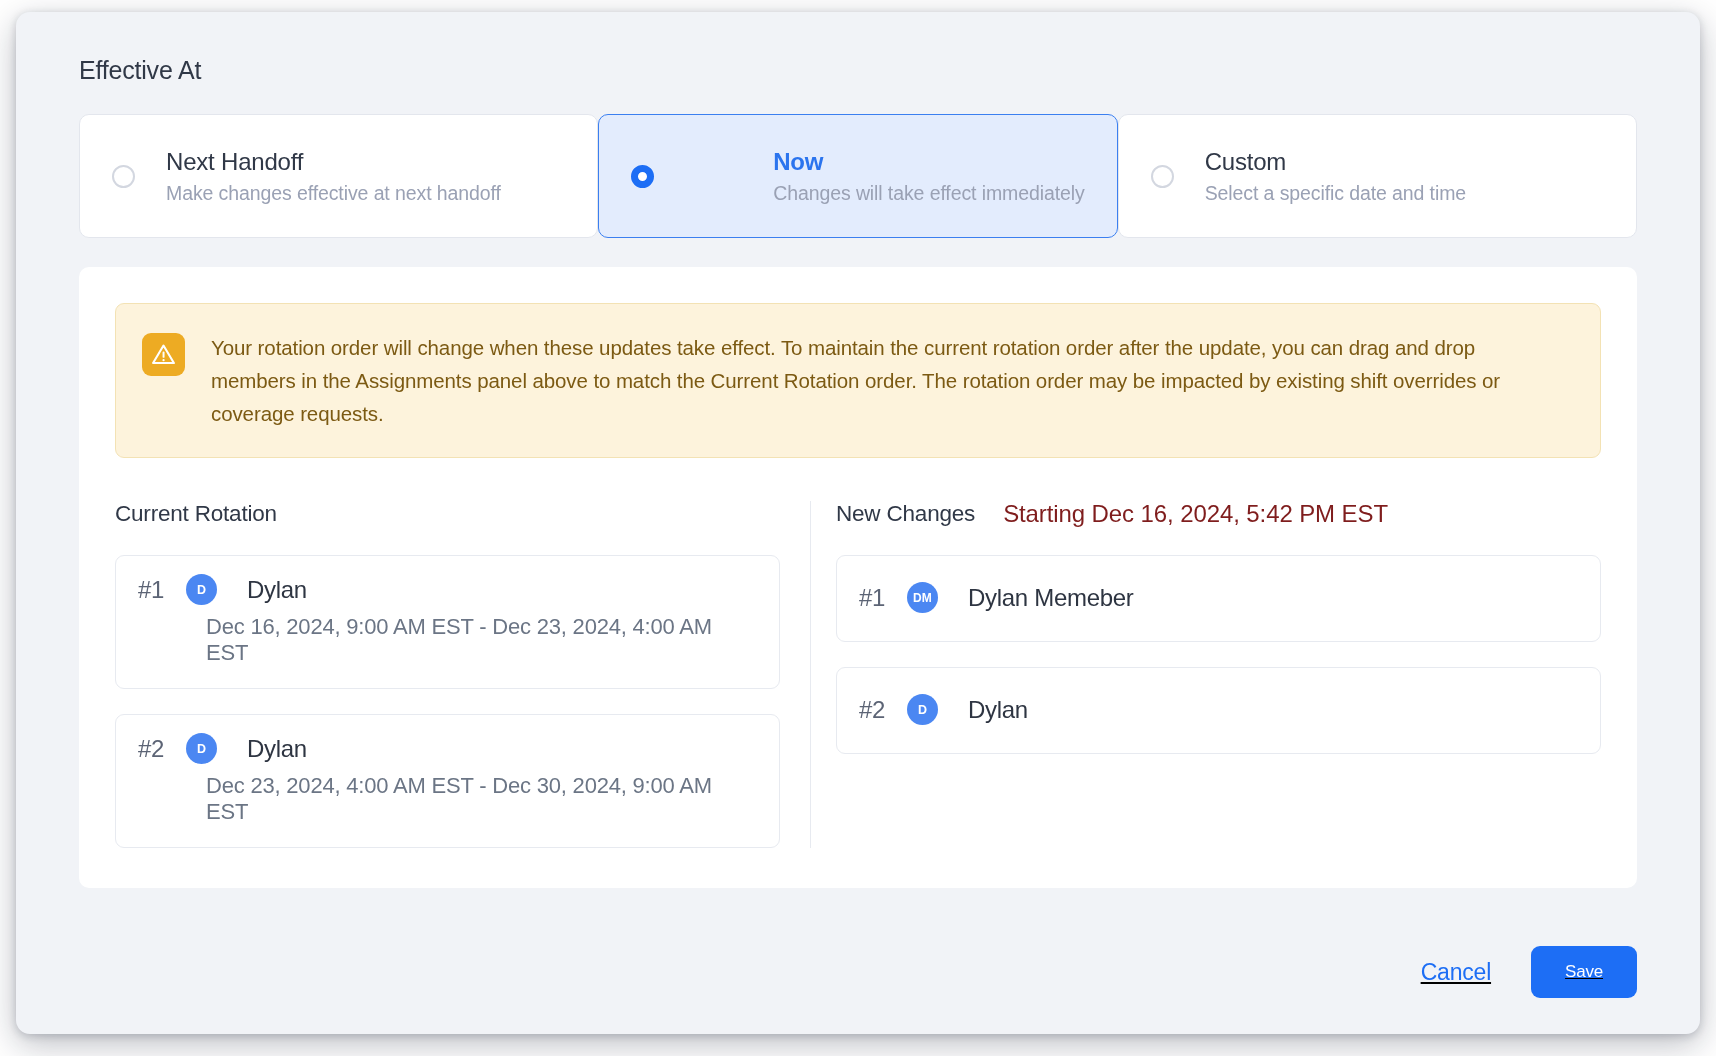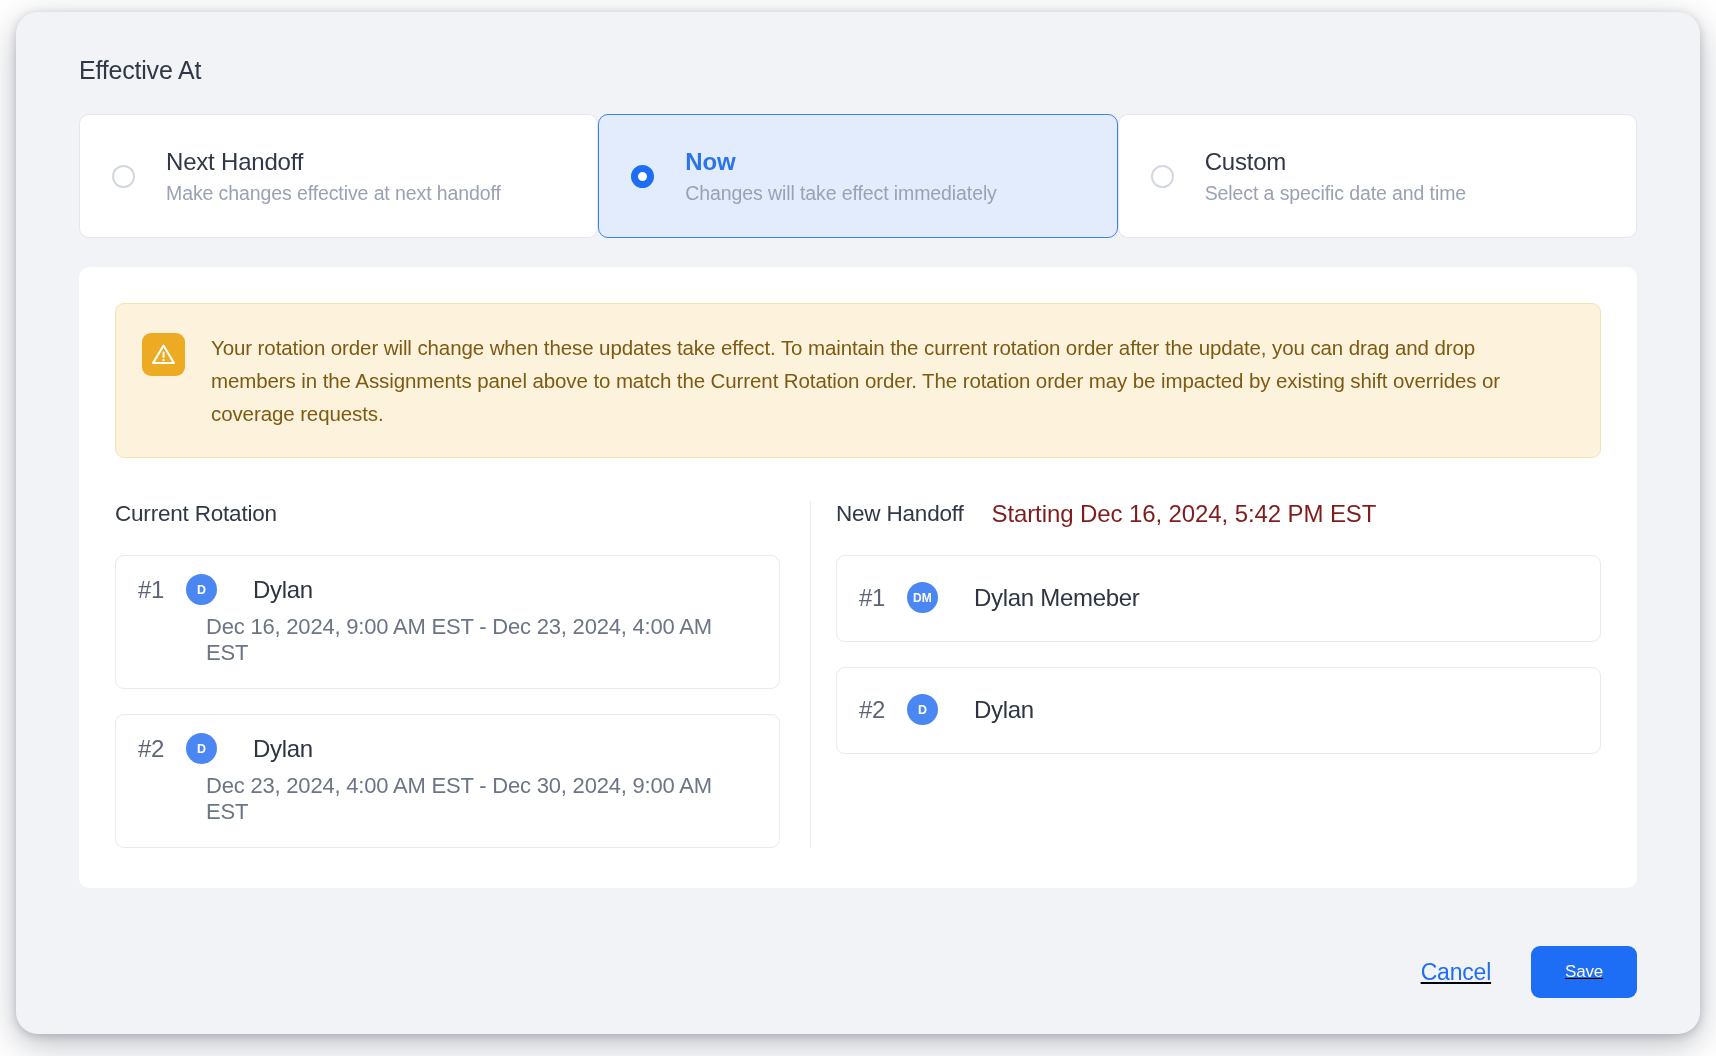"Effective At" .dialog { border-radius: 22px -> 14px }
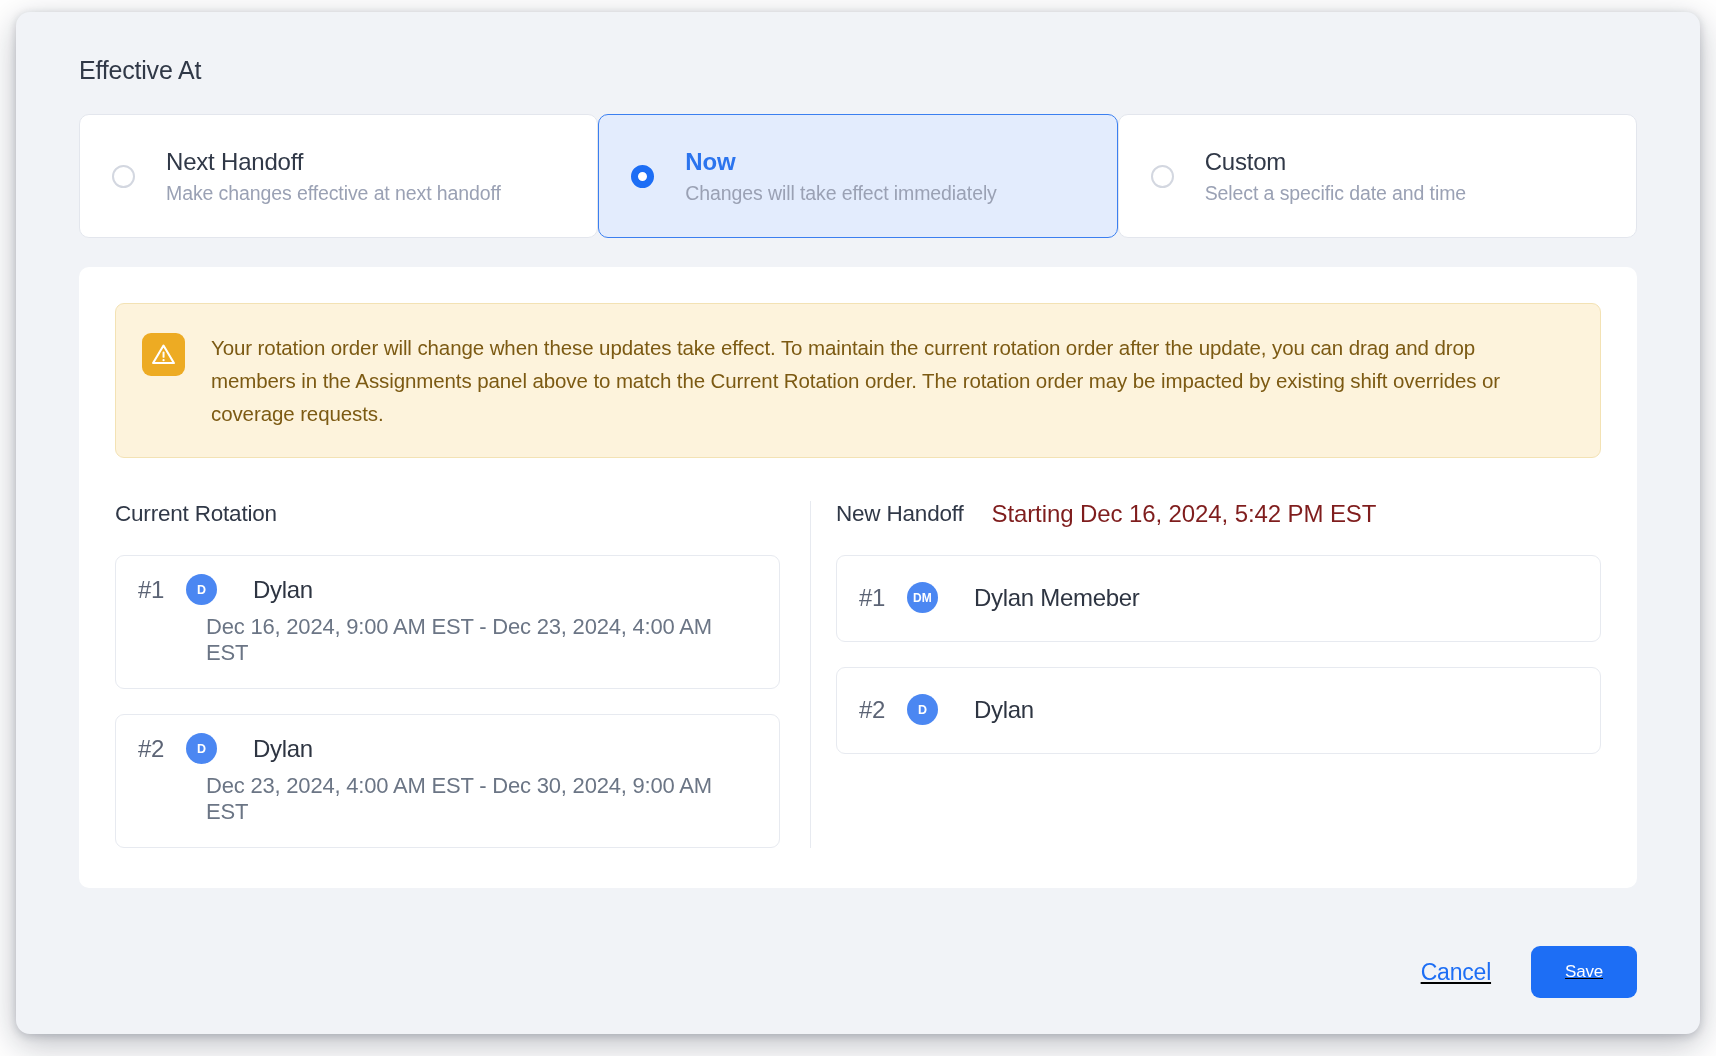"Now" .option-card.selected { justify-content: none -> space-between }
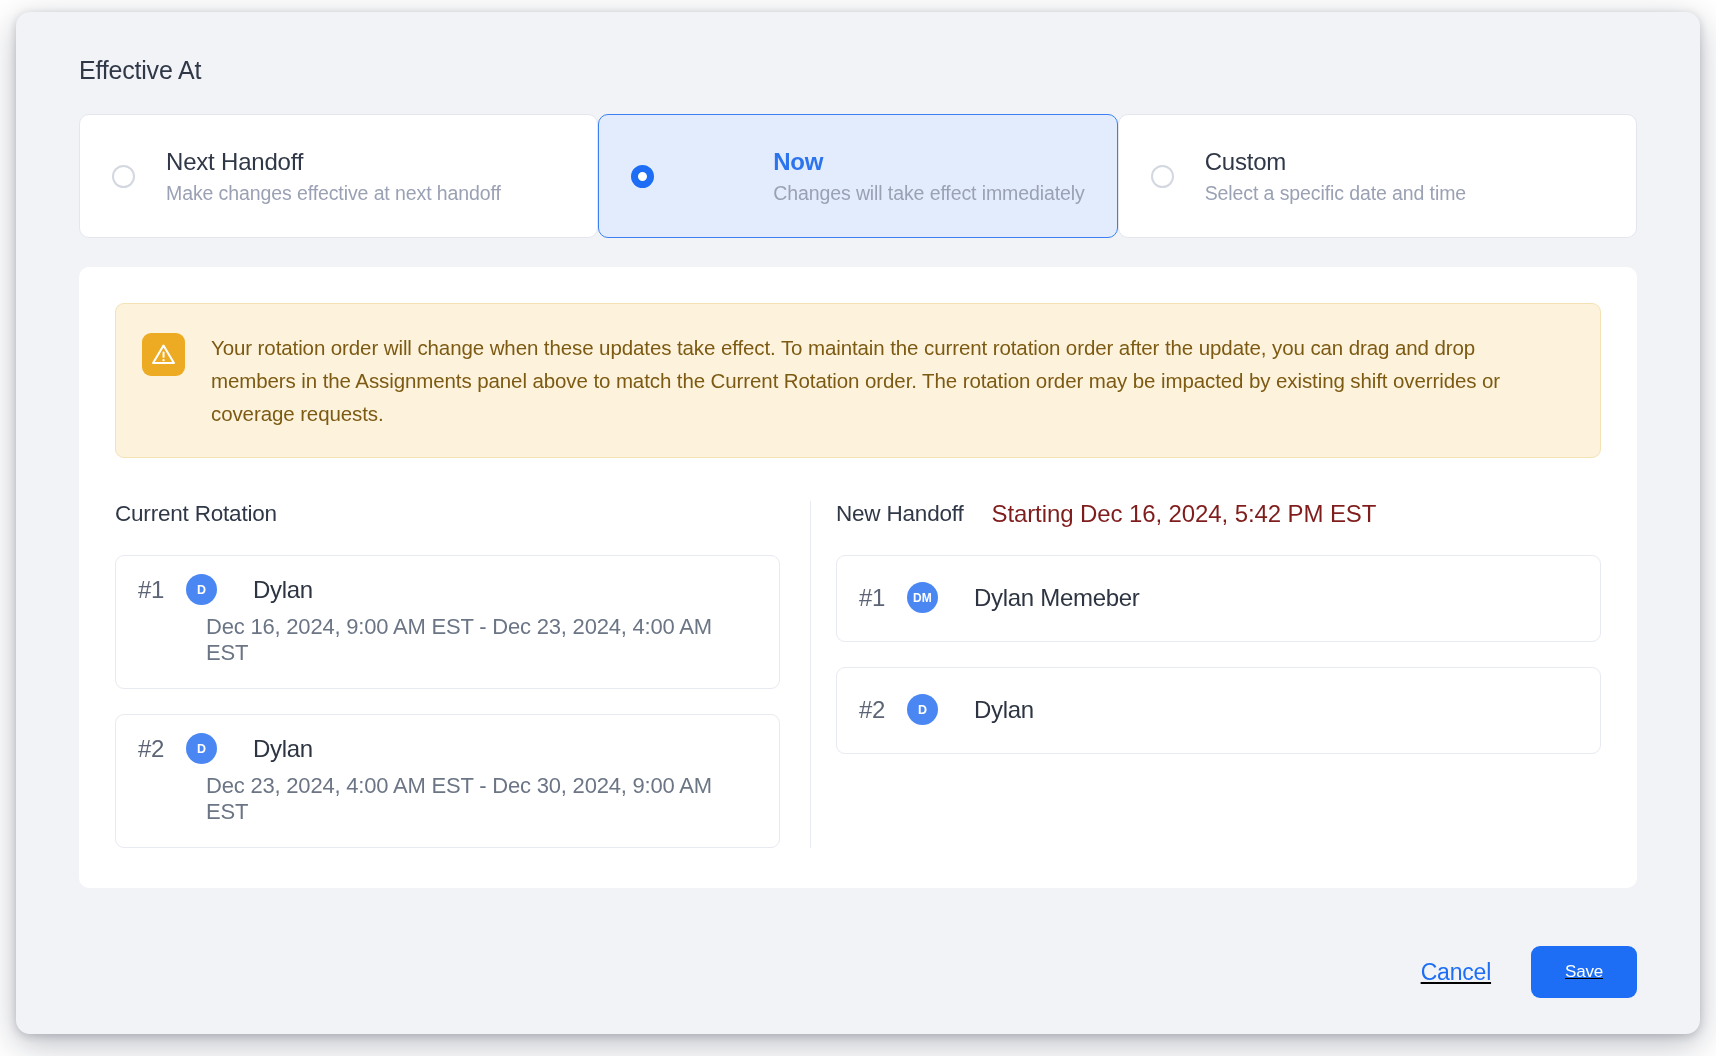"New Handoff" span.rot-title { text: Handoff -> Changes }
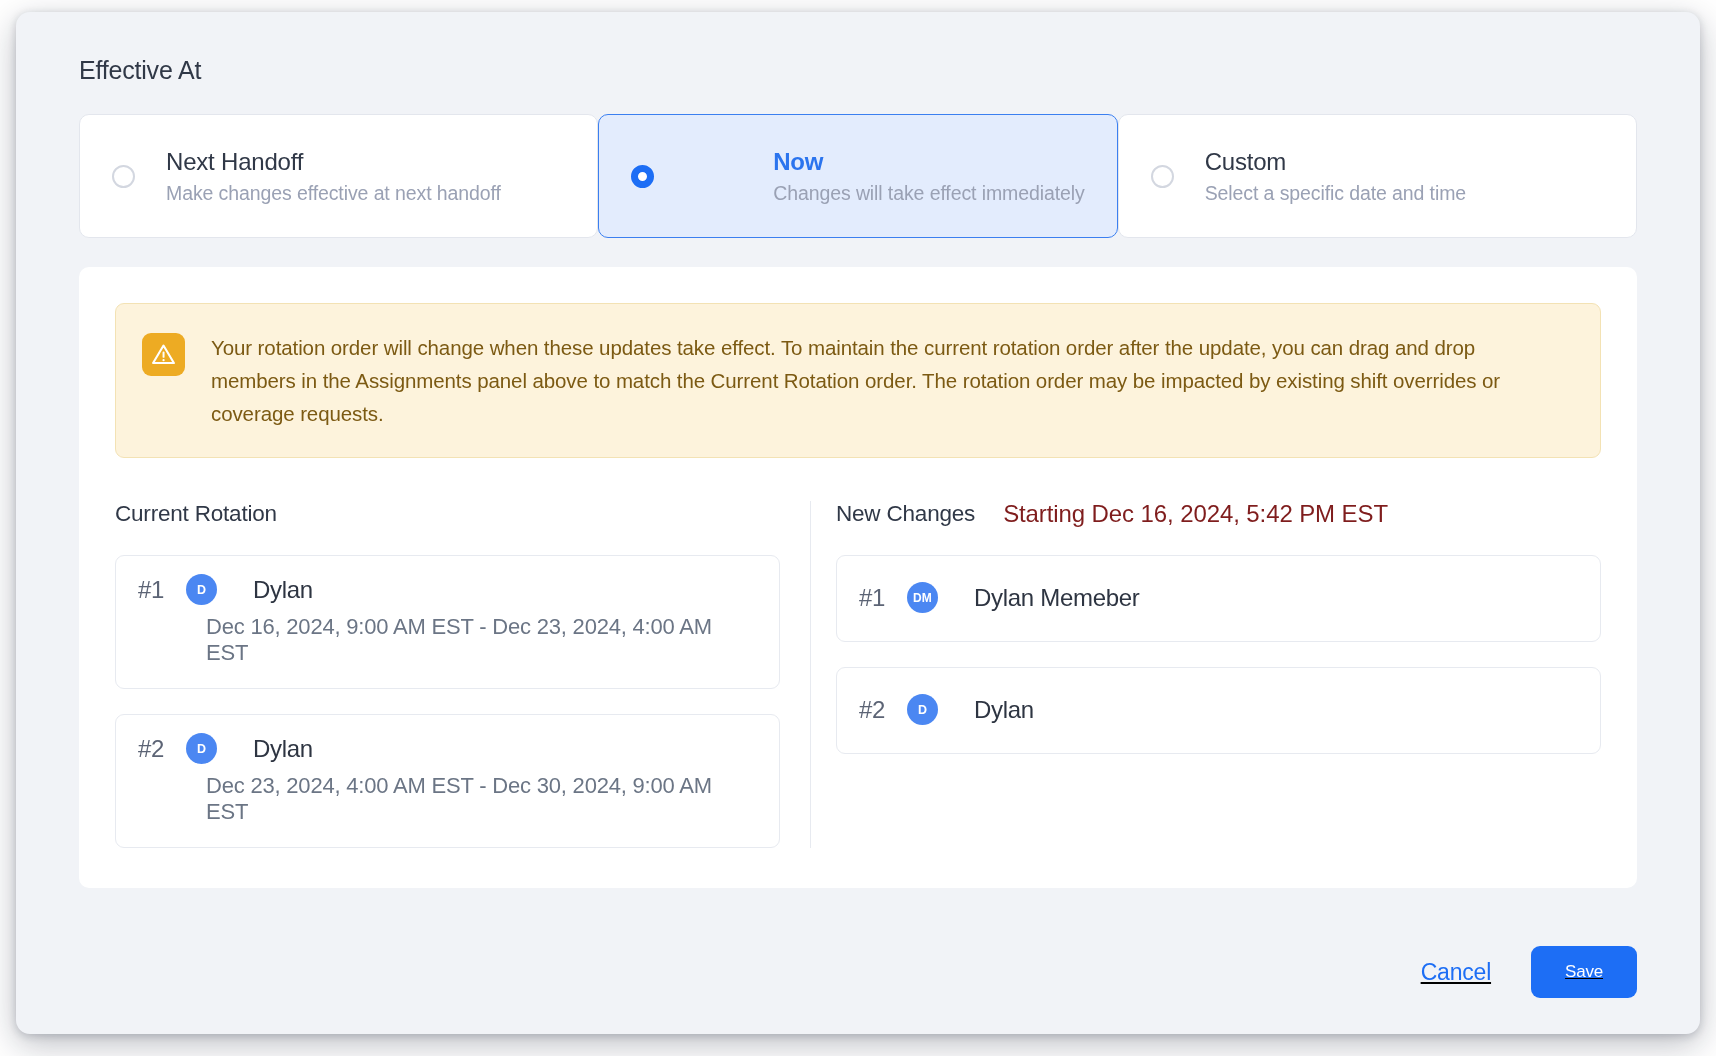"Dylan" .person { margin-left: 22px -> 16px }
